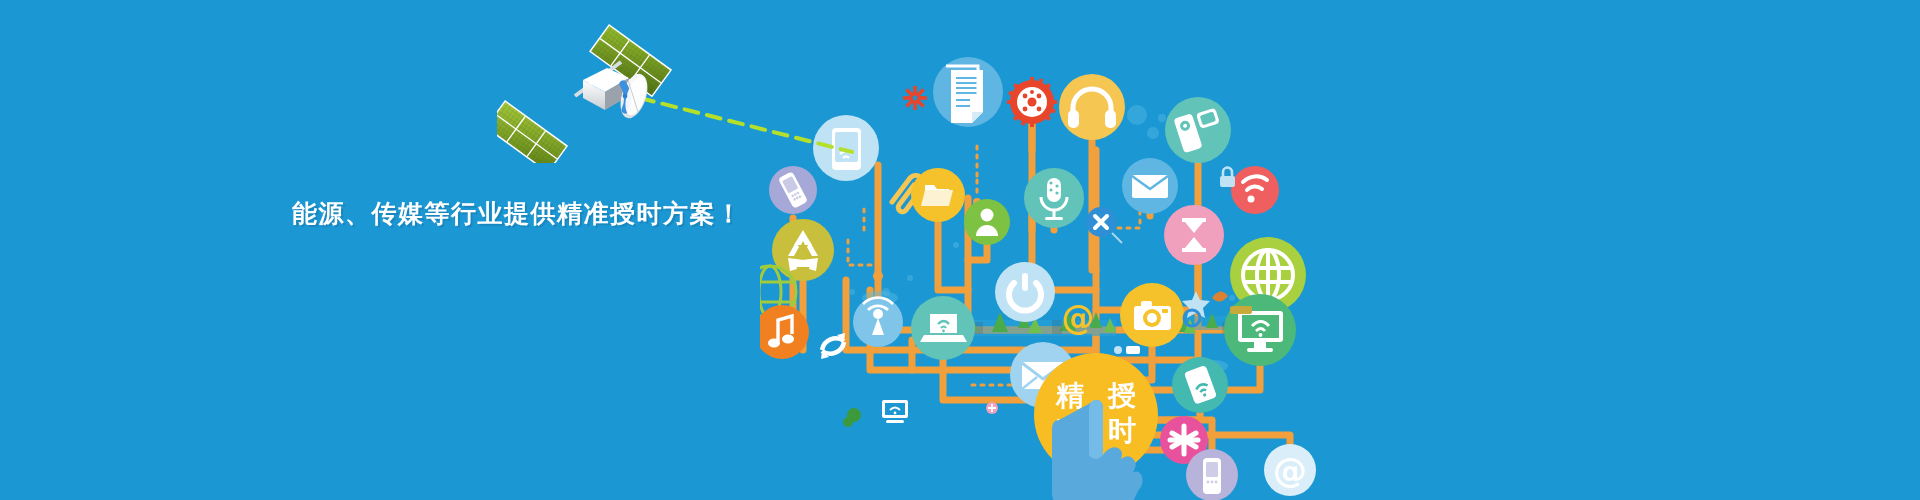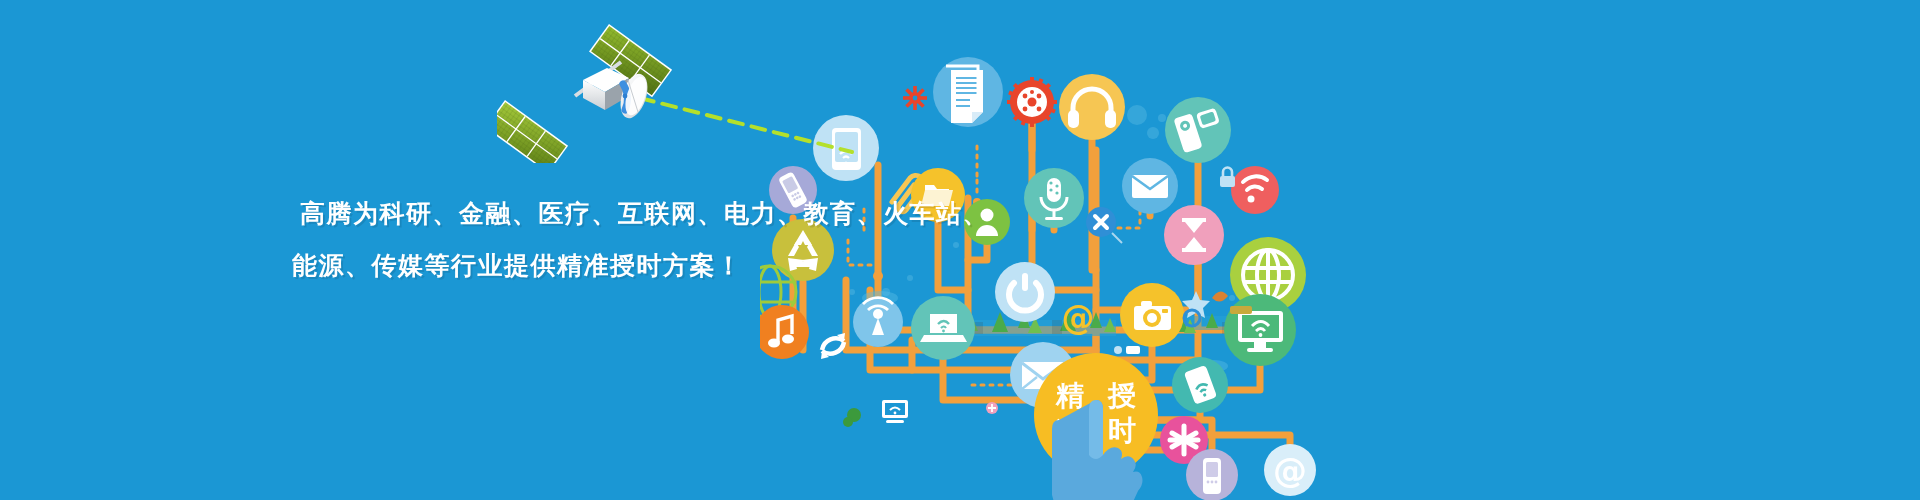"高腾为科研、金融、医疗、互联网、电力、教育、火车站、" div.hl-line { html: <div>高腾为科研、金融、医疗、互联网、电力、教育、火车站、</div> -> none }
